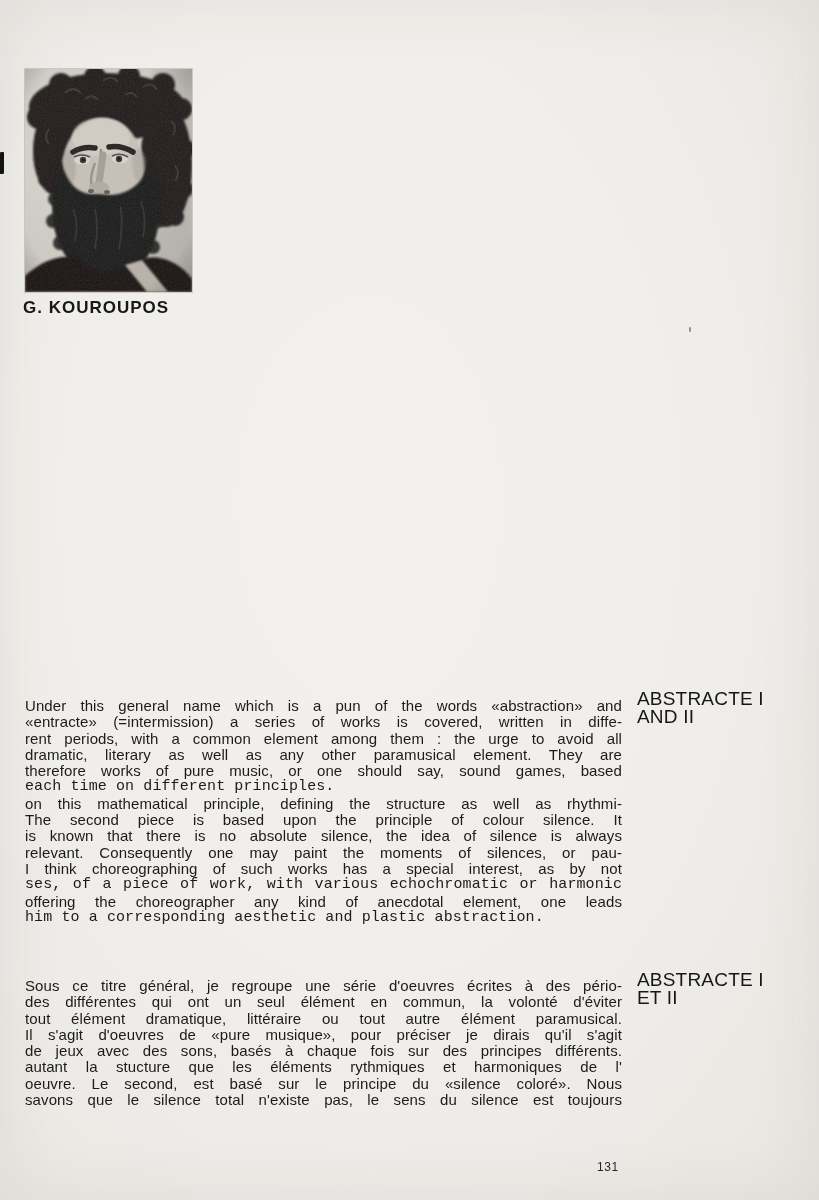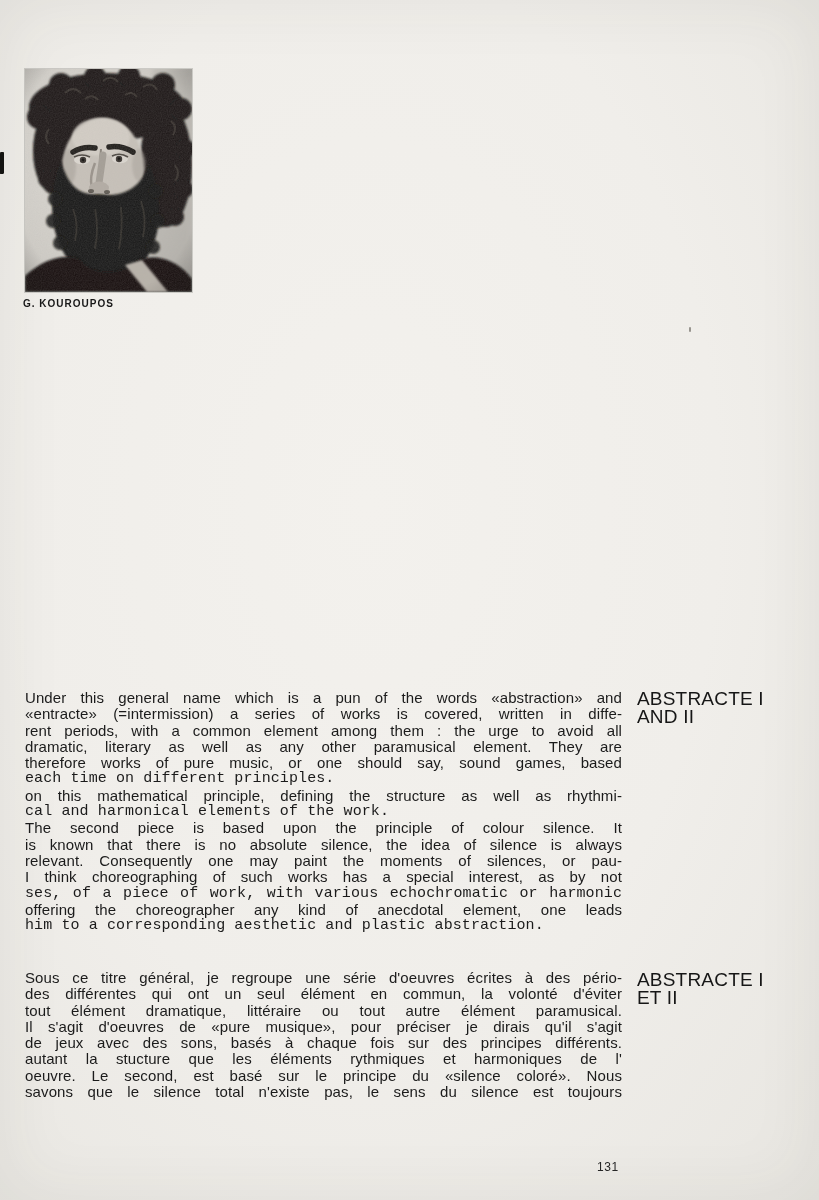"G. KOUROUPOS" .caption { font-size: 10px -> 17px }
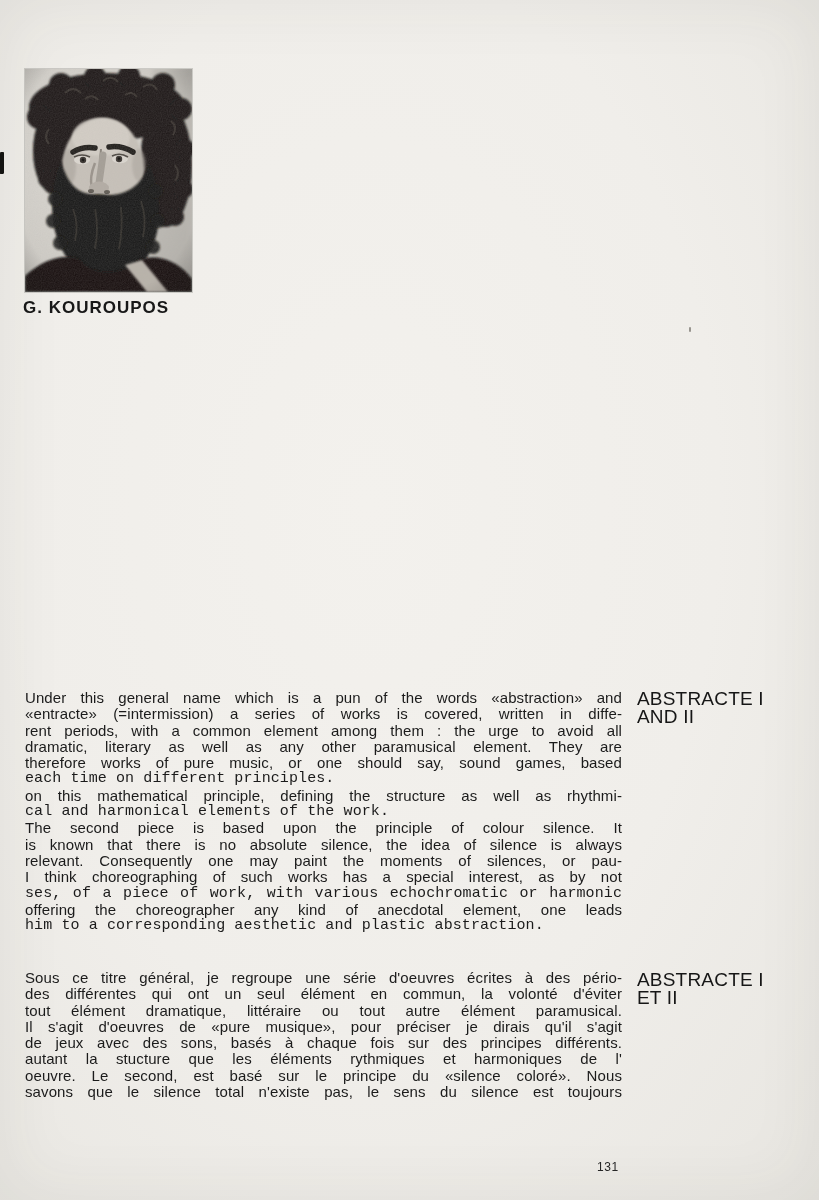"Under this general name which" .textcol { margin-top: none -> 8px }
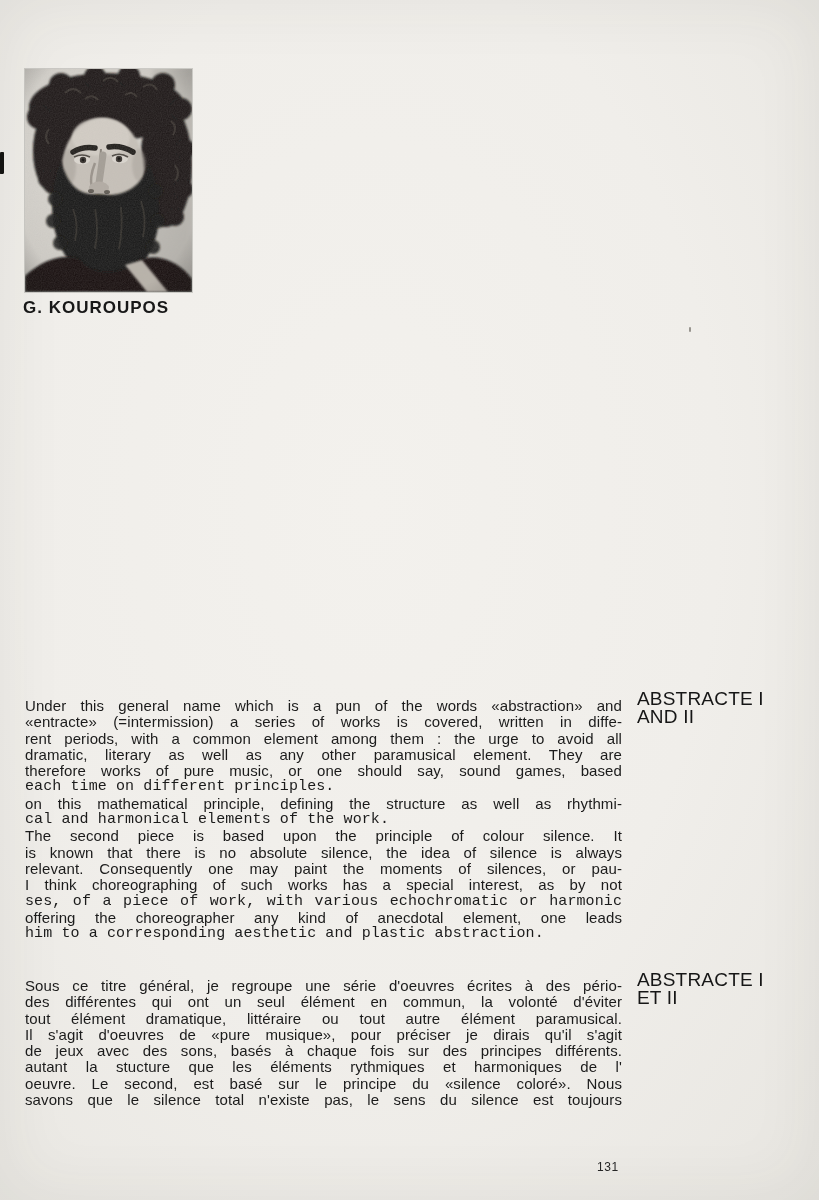"cal and harmonical elements of" div.tline { html: <div>cal and harmonical elements of the work.</div> -> none }
